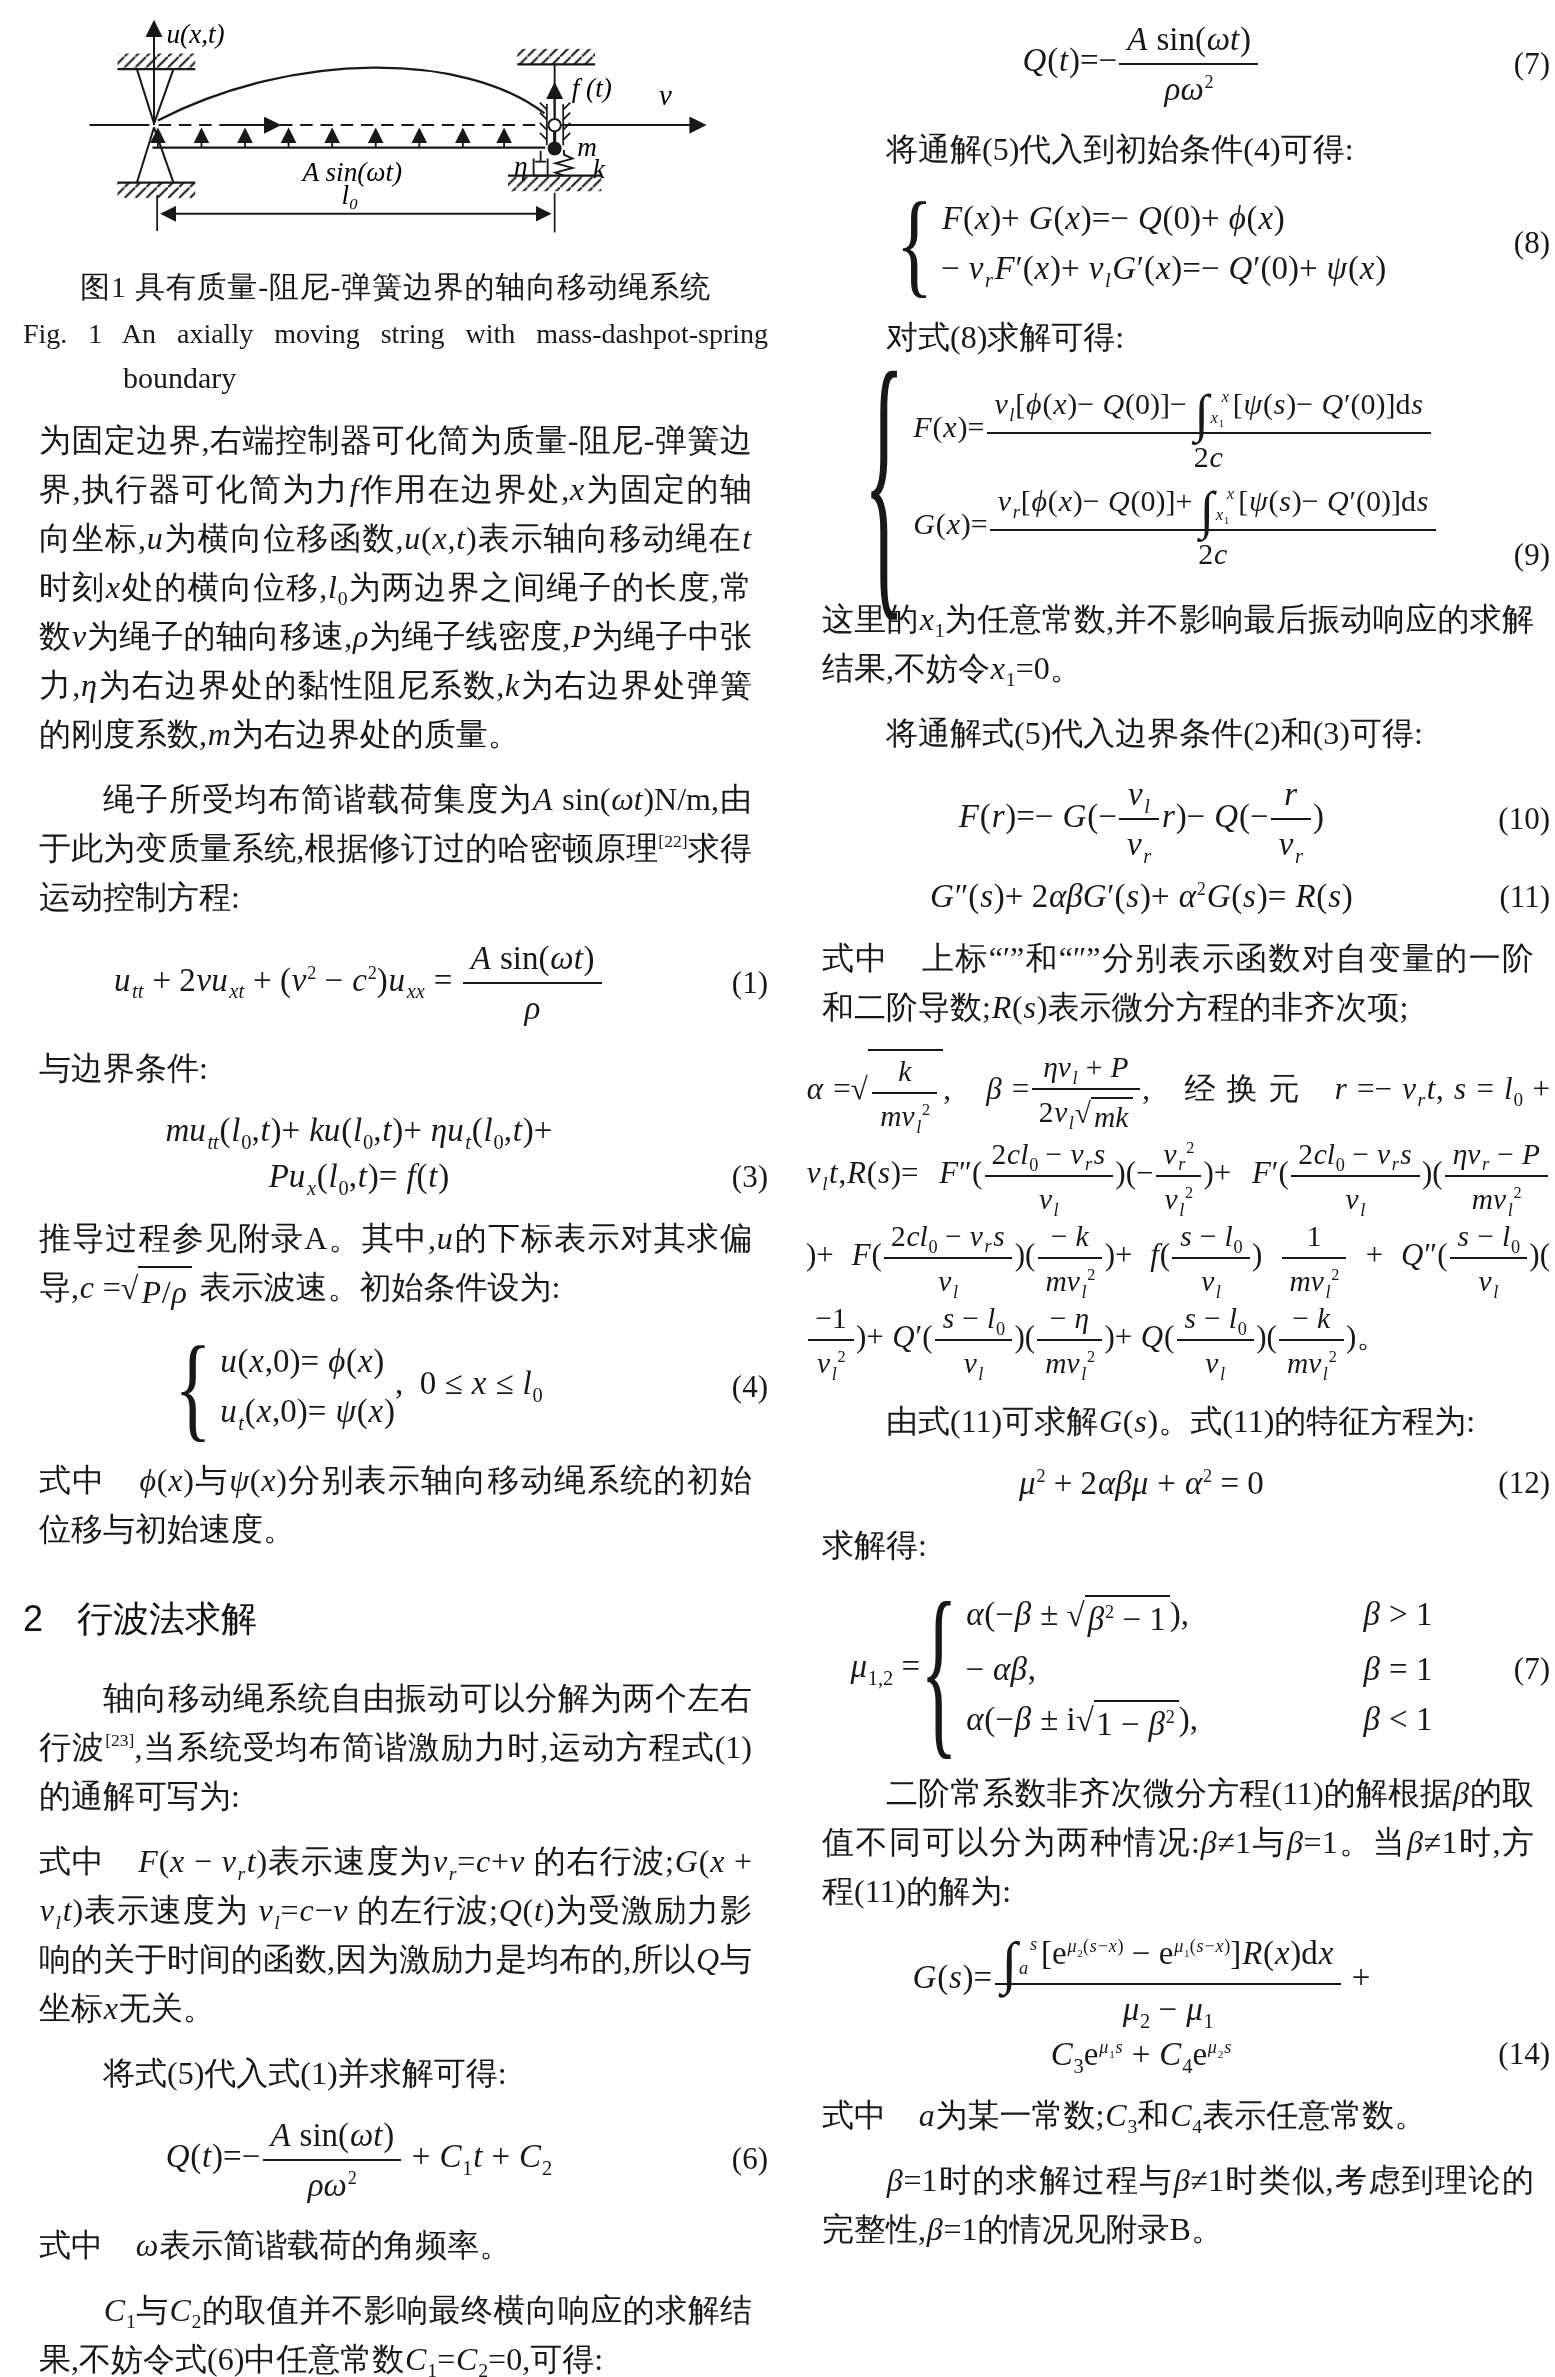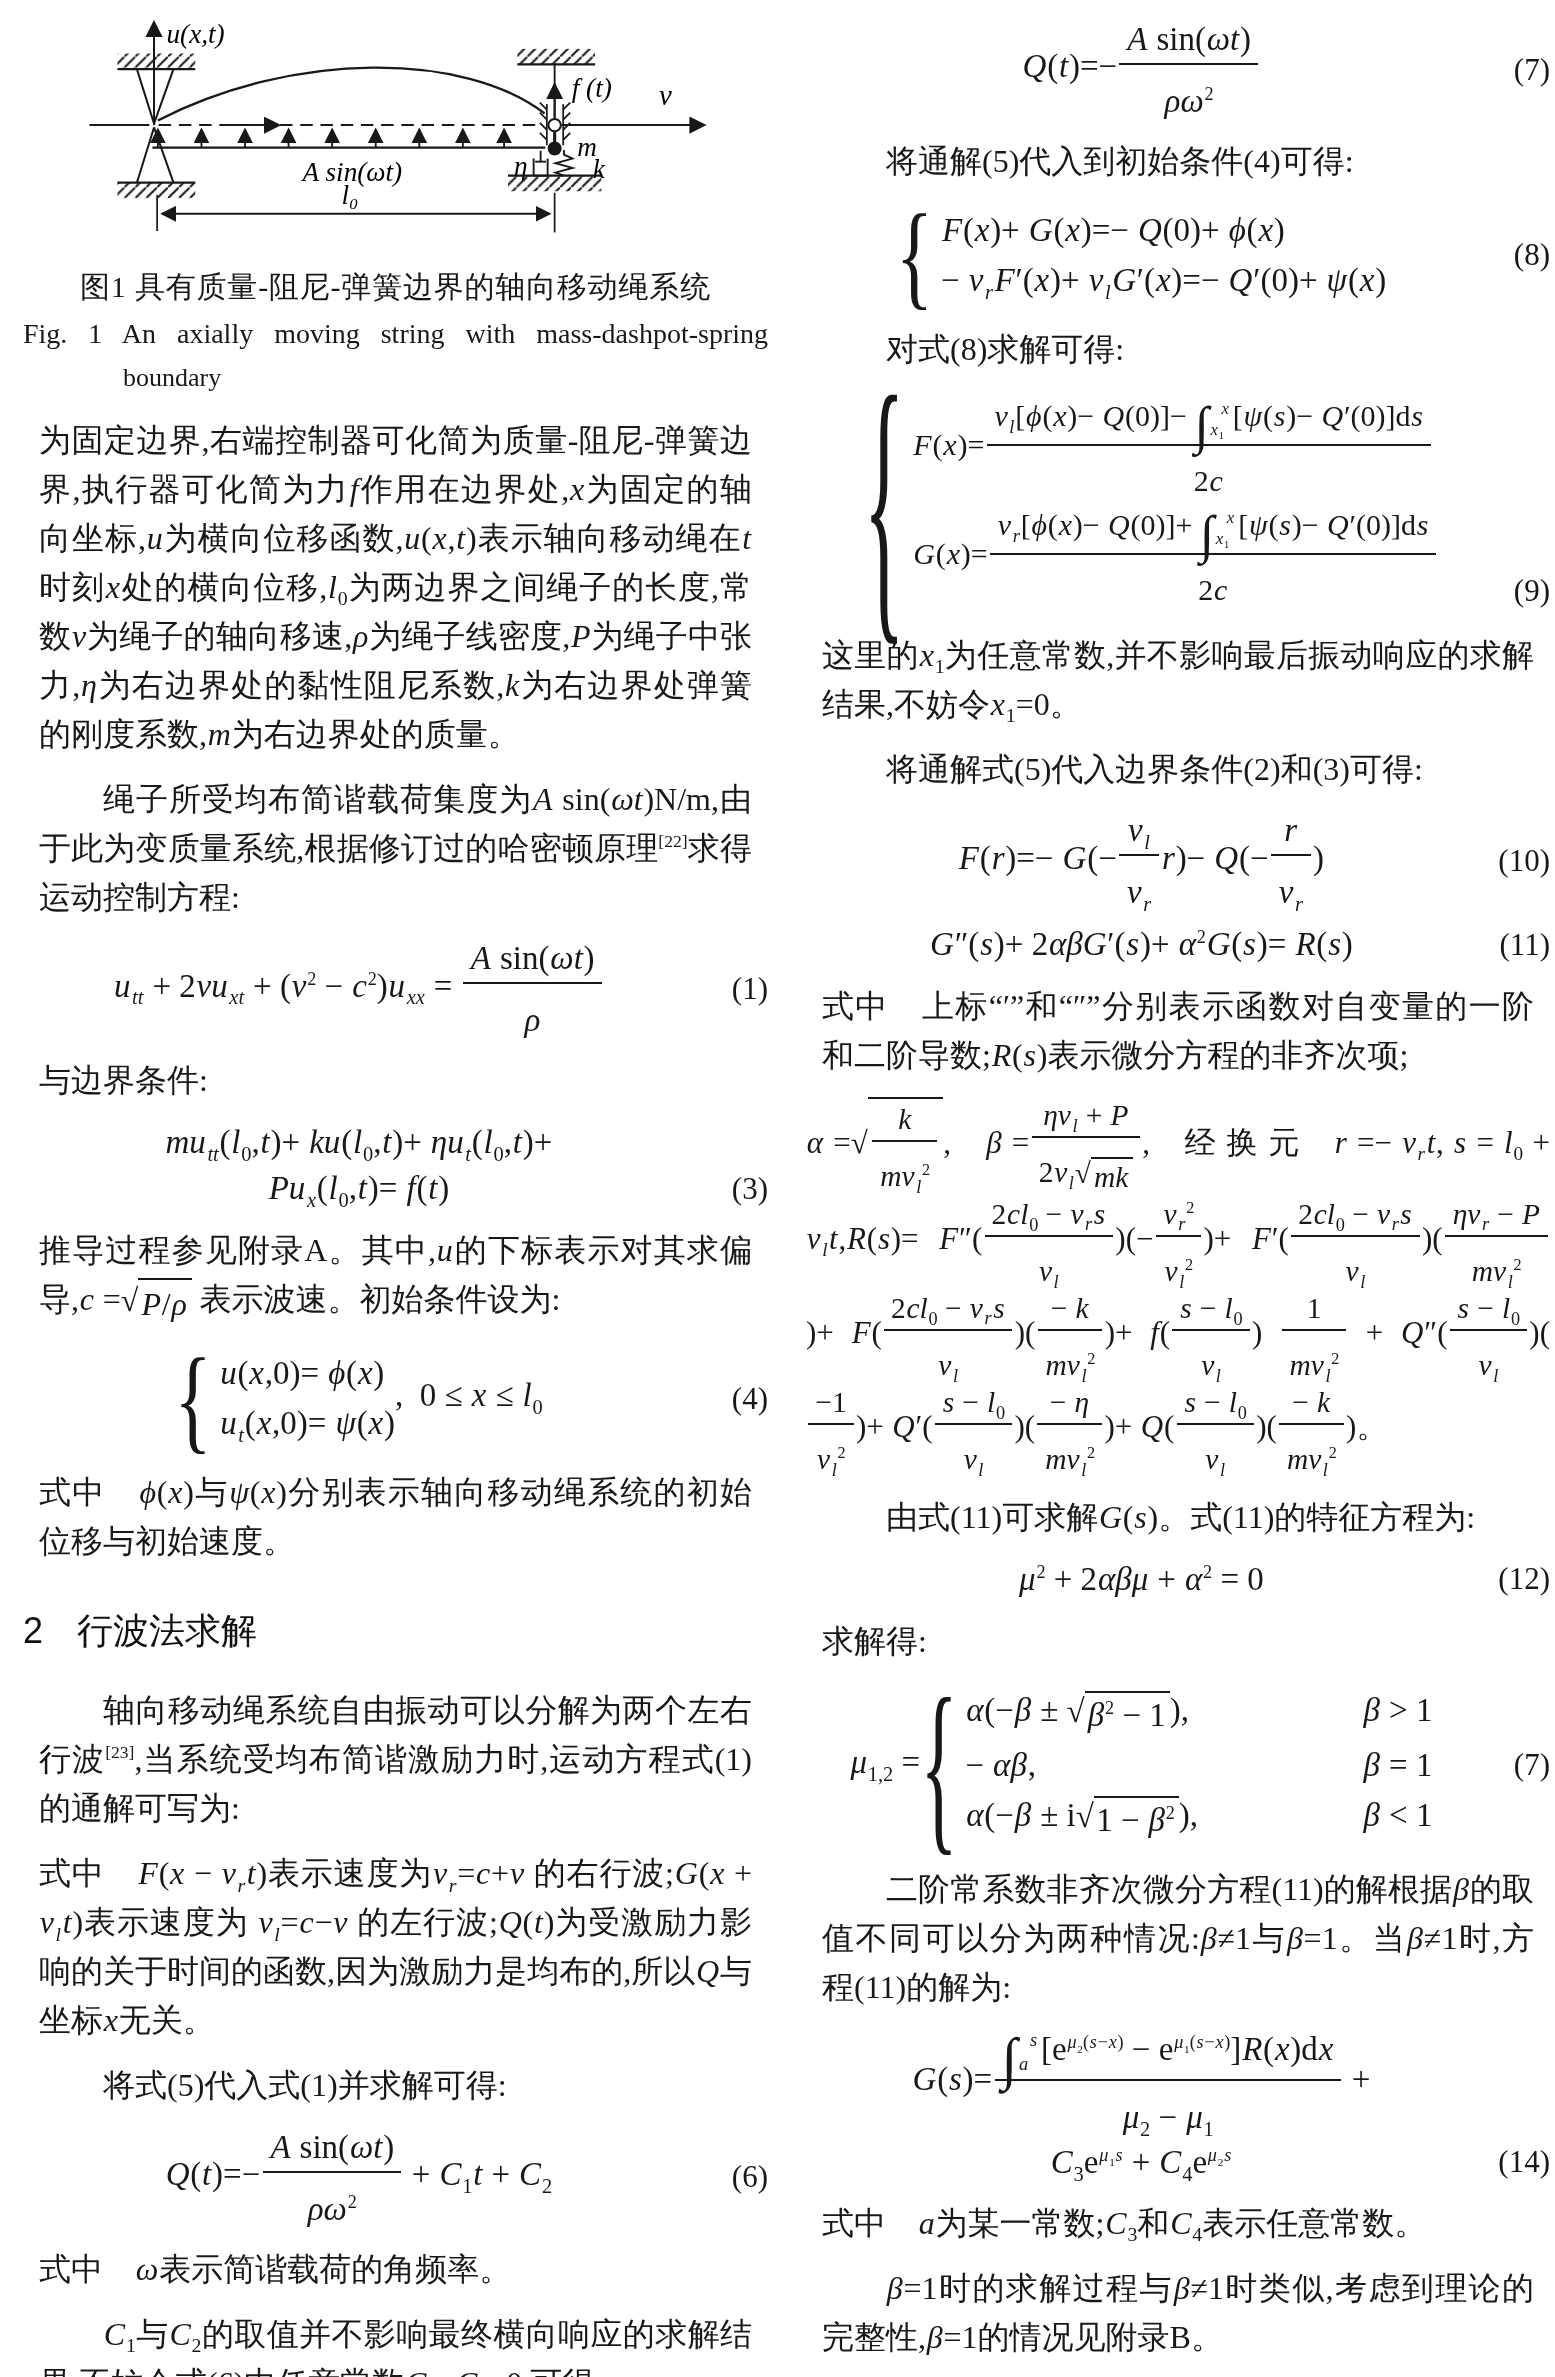"ρω2" .frac > .den { padding: 17px 7px 0 -> 5px 7px 0 }
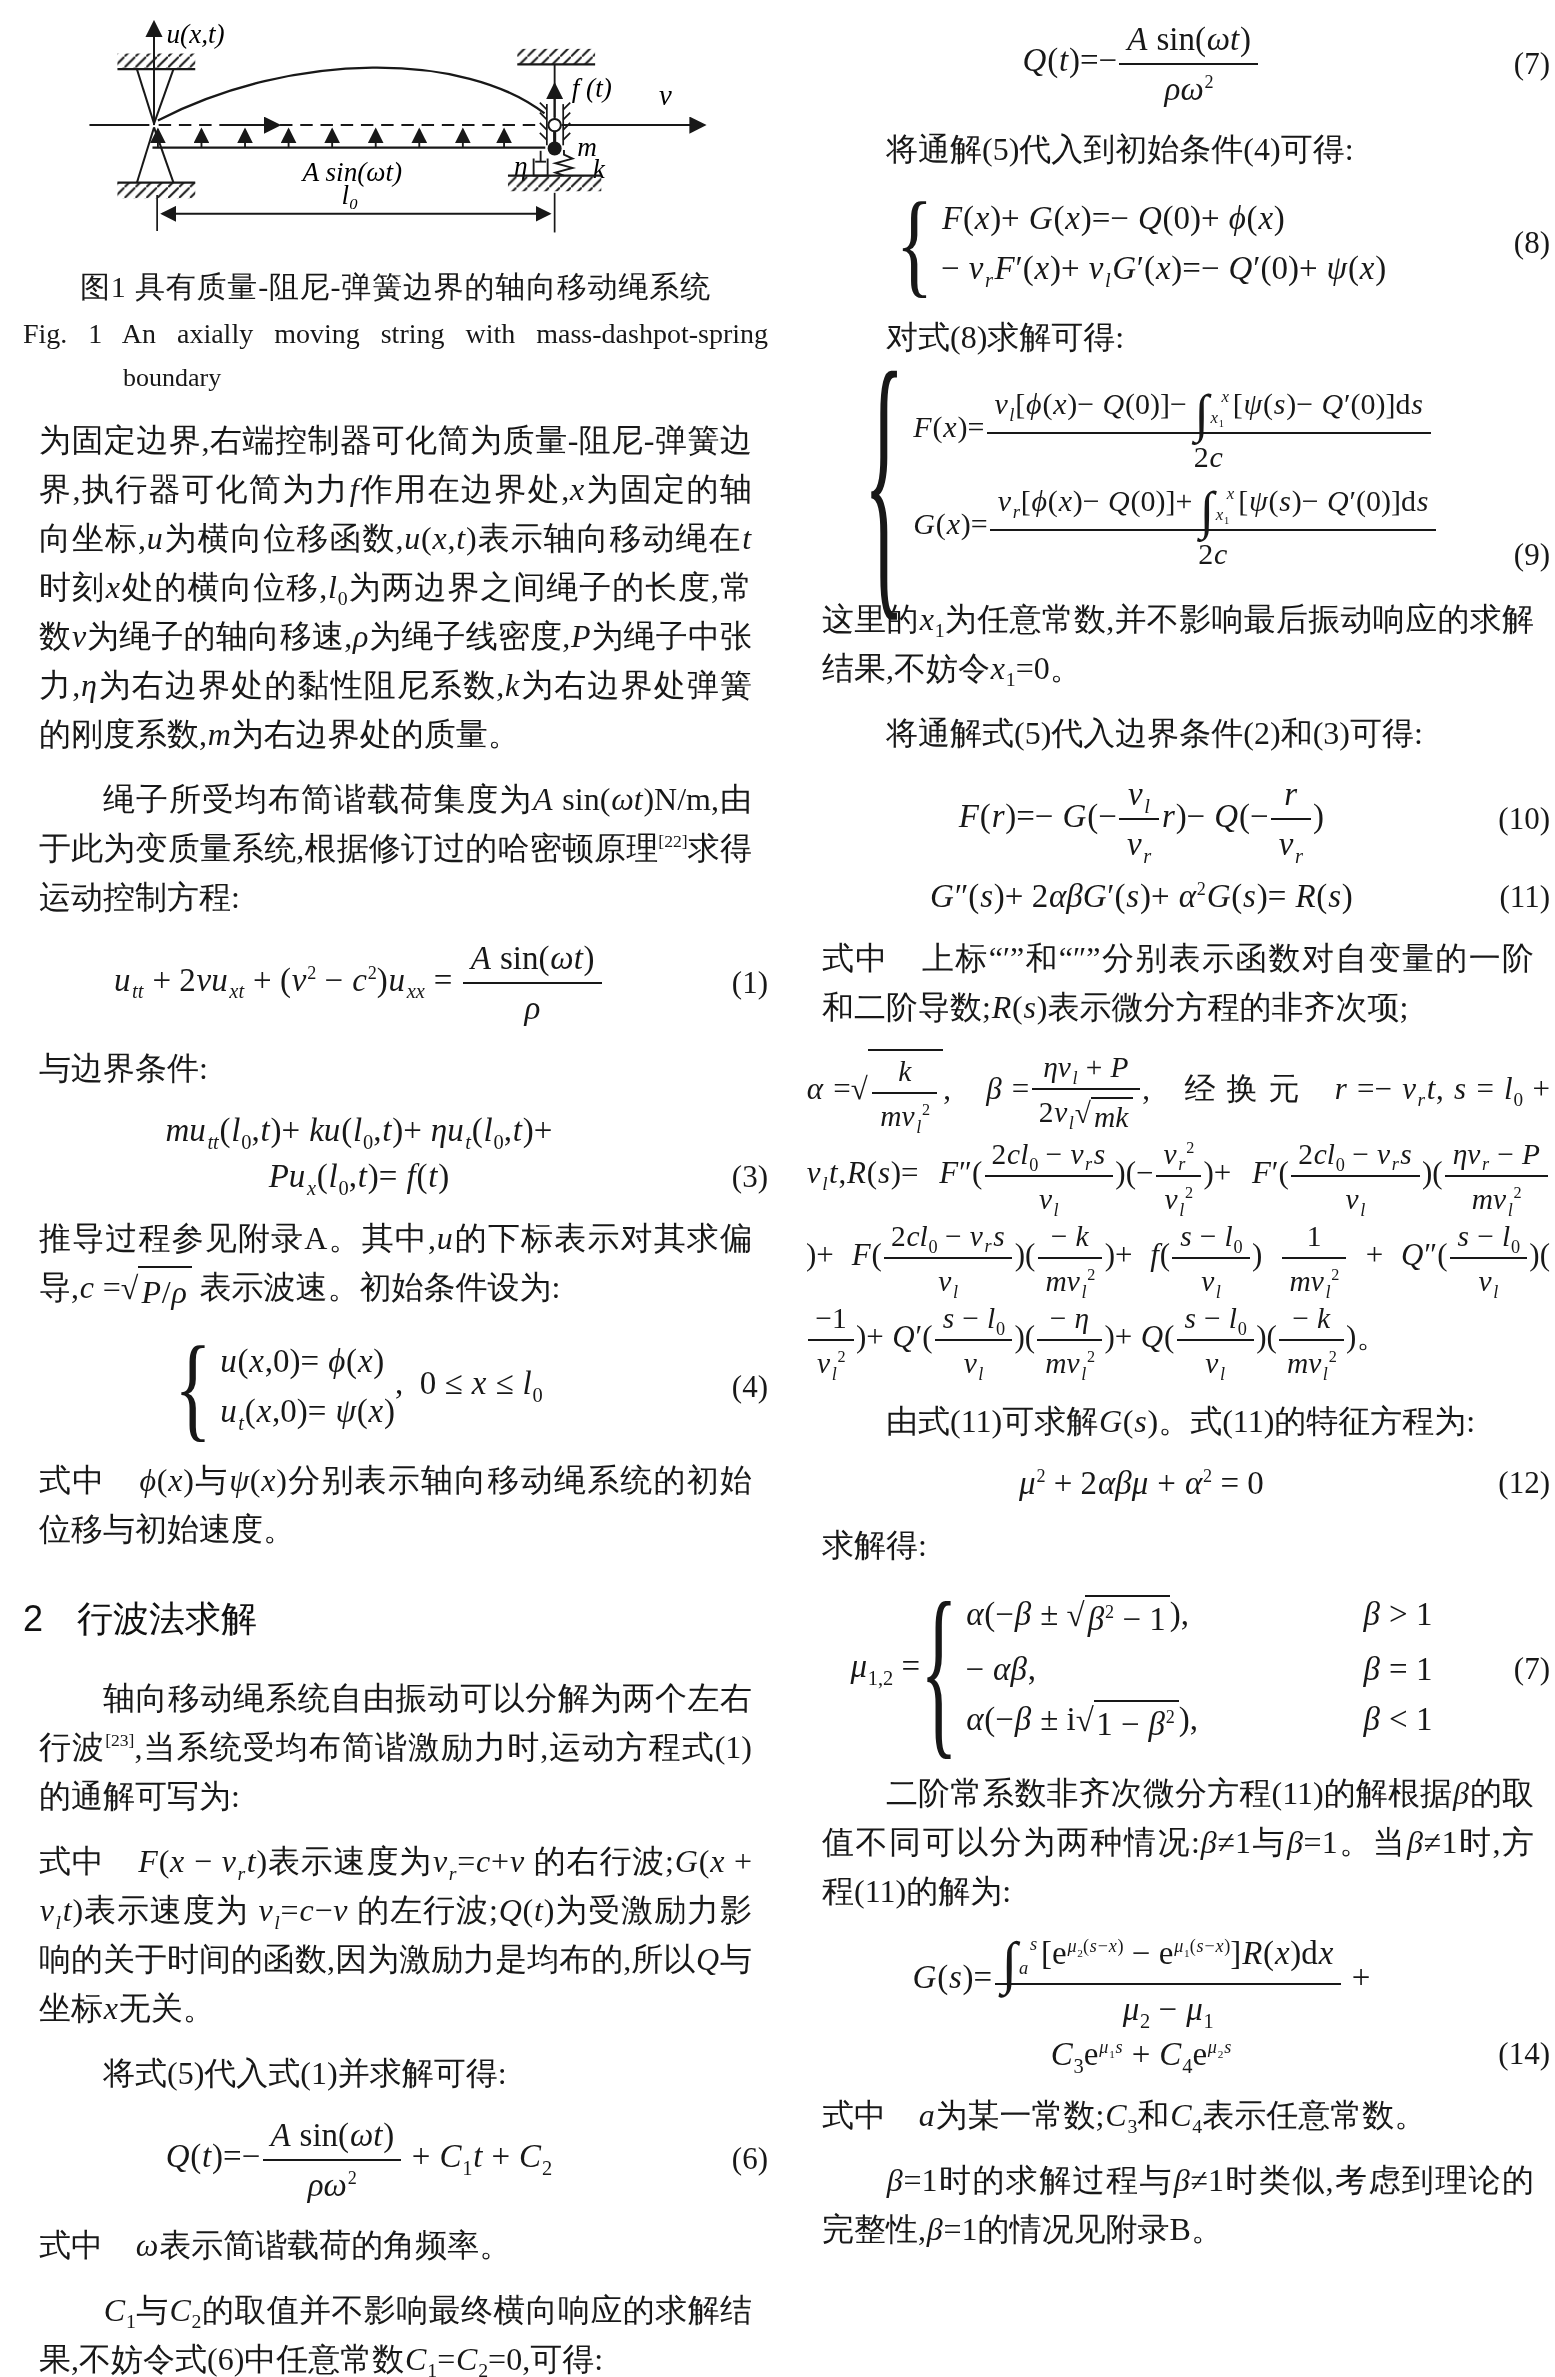"boundary" .capen2 { font-size: 26px -> 30px }
